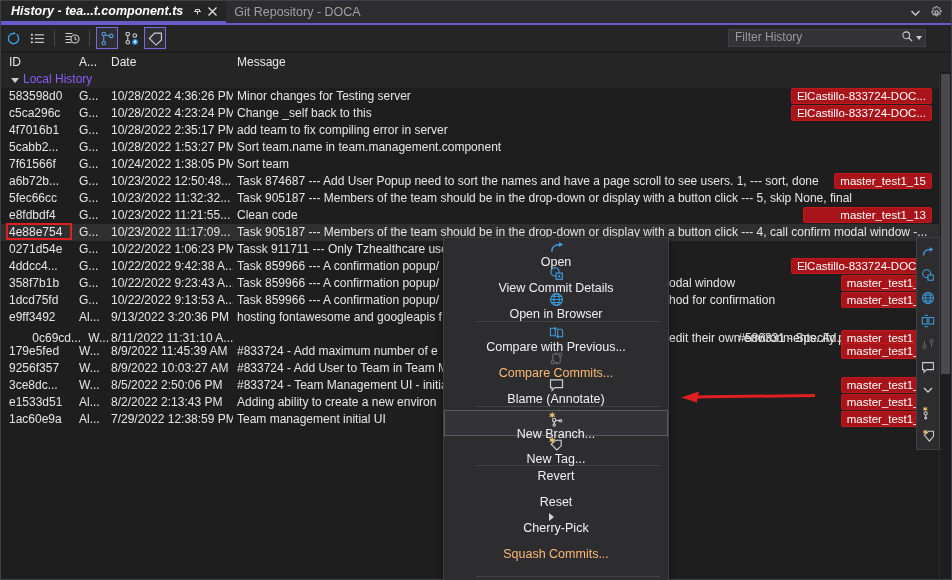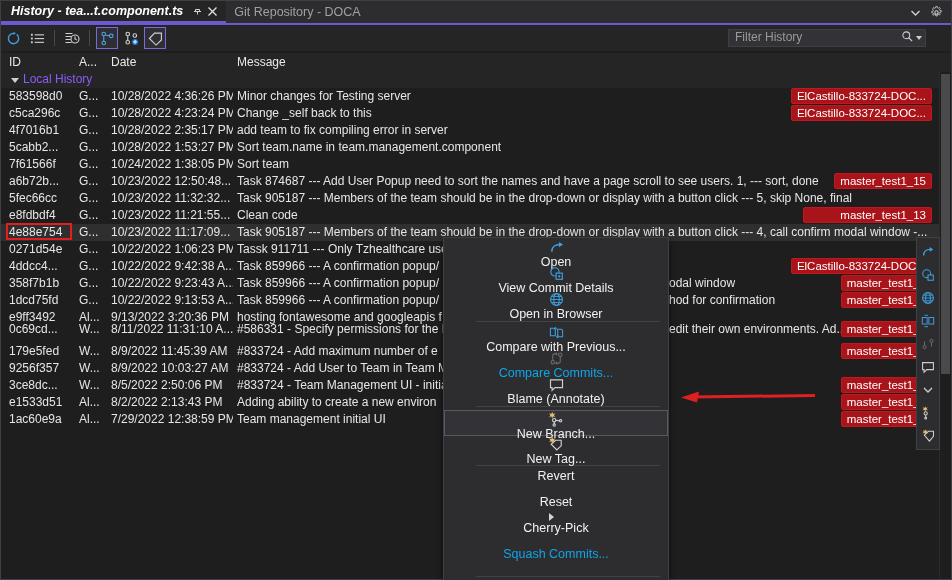"0c69cd..." div.row { text-align: none -> right; top: 249px -> 258px }
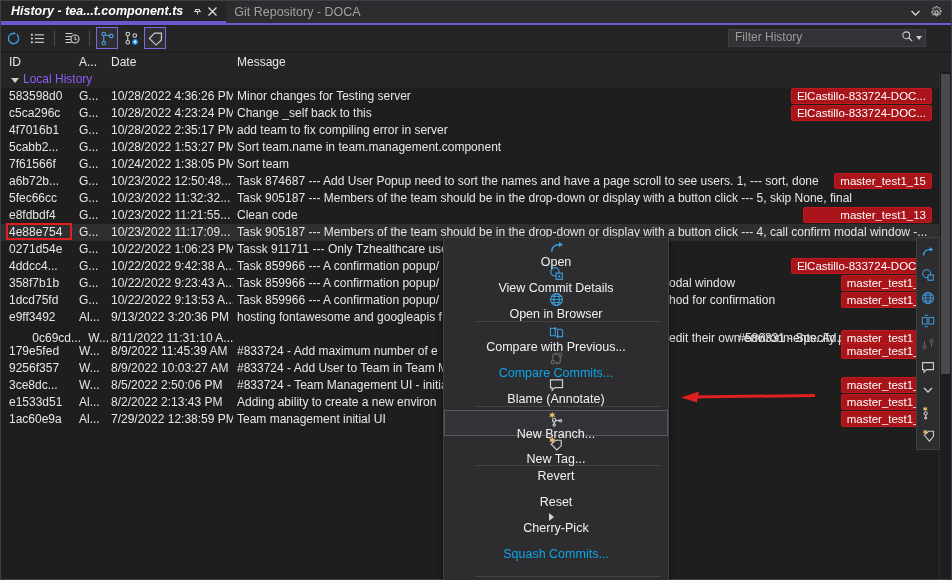"Compare Commits..." .mi.disabled { color: #0ea5e9 -> #fdba74 }
